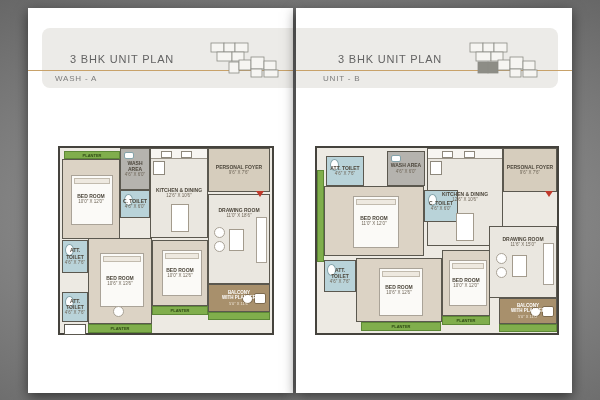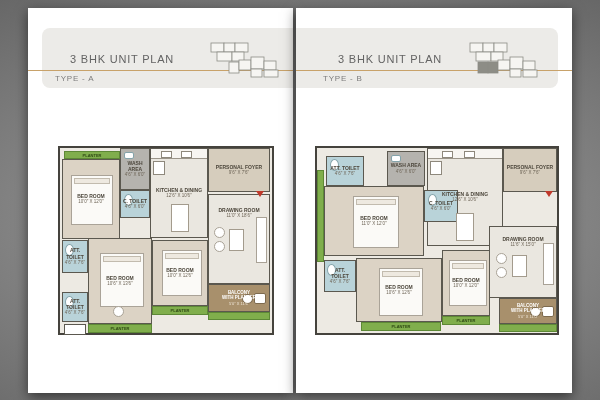"TYPE - A" div.pg-sub { text: TYPE -> WASH }
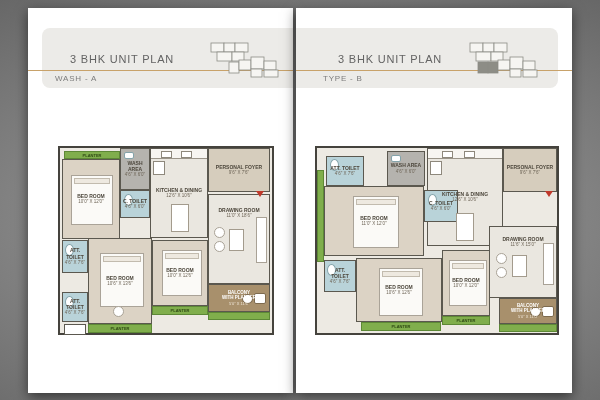"TYPE - B" div.pg-sub { text: TYPE -> UNIT }
